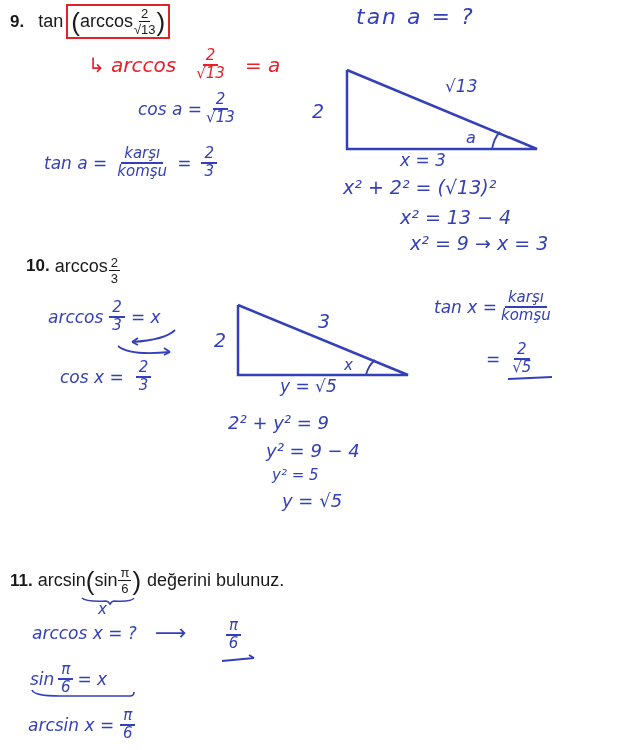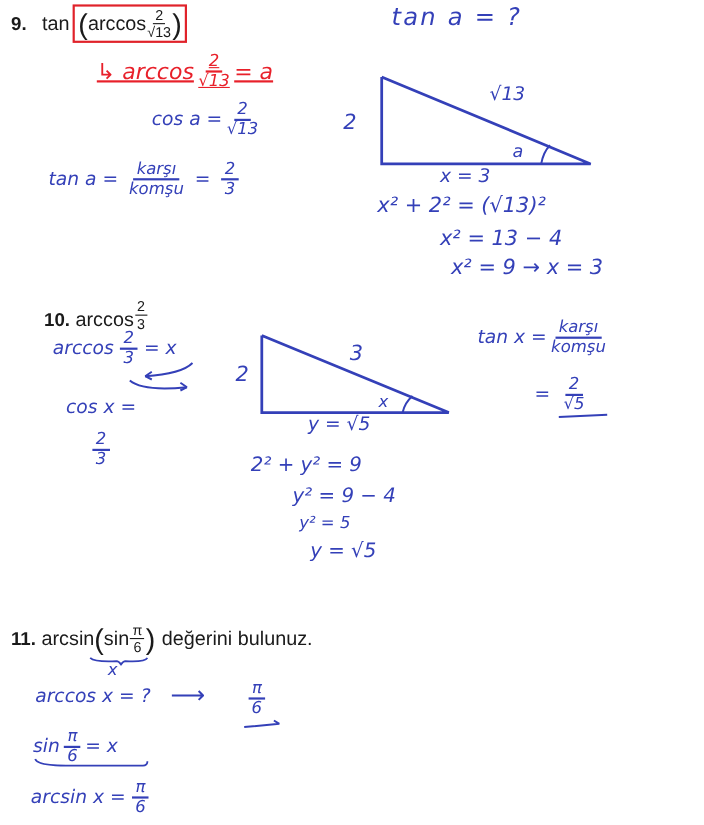"↳ arccos" div.abs { gap: 4px -> 20px; text-decoration: underline -> none }
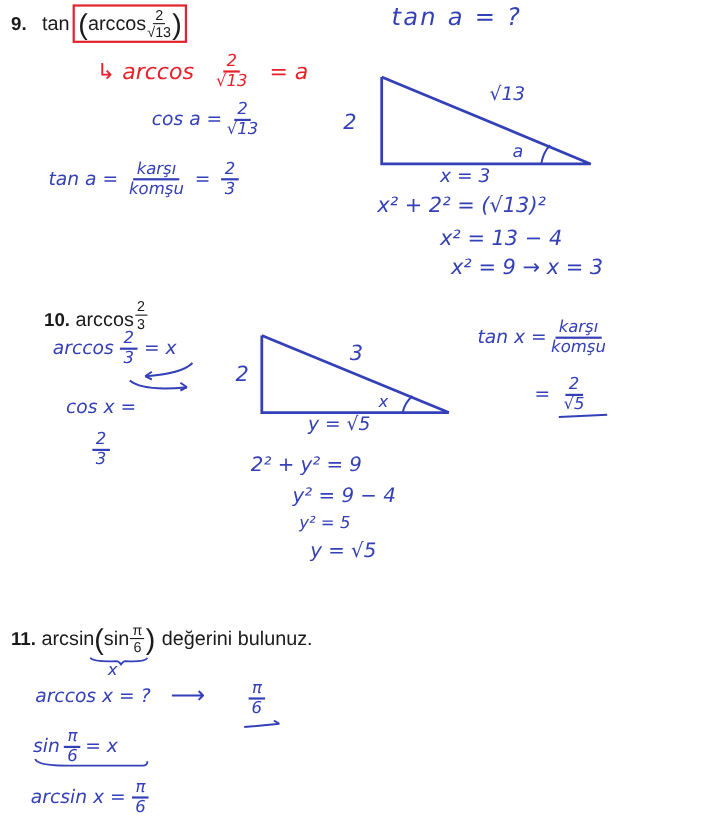"10." div.abs { align-items: flex-end -> flex-start; margin-left: 14px -> none; top: 272px -> 256px }
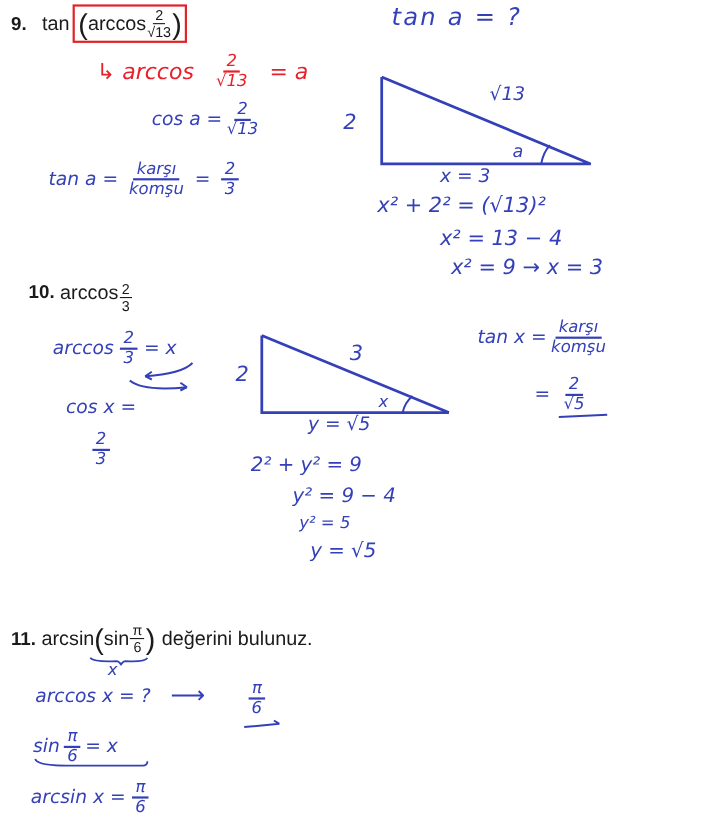"cos x =" div.abs { flex-direction: column -> none }
